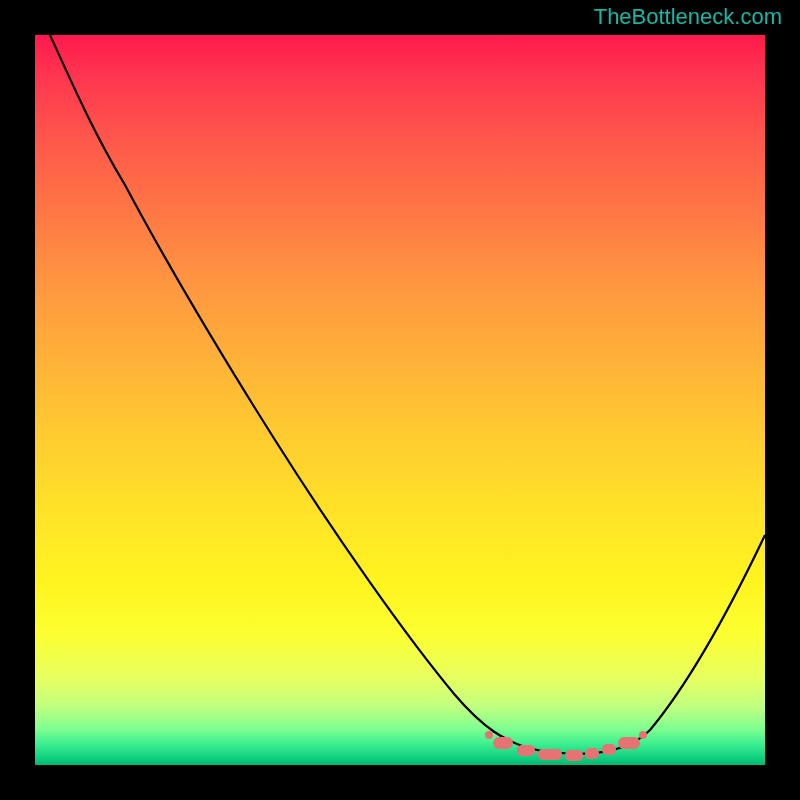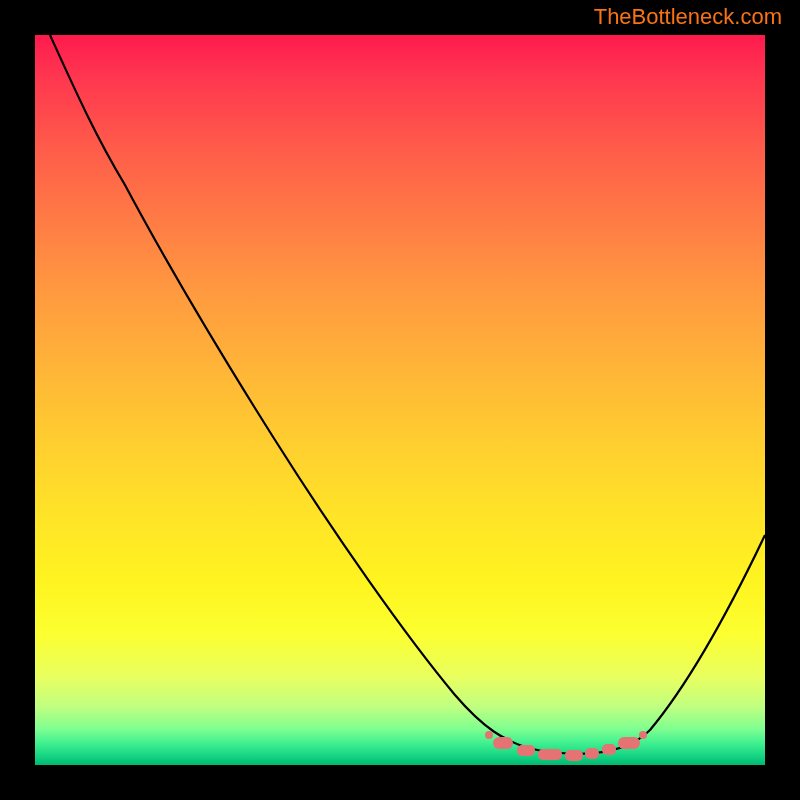"TheBottleneck.com" .attribution { color: #f97316 -> #14b8a6 }
